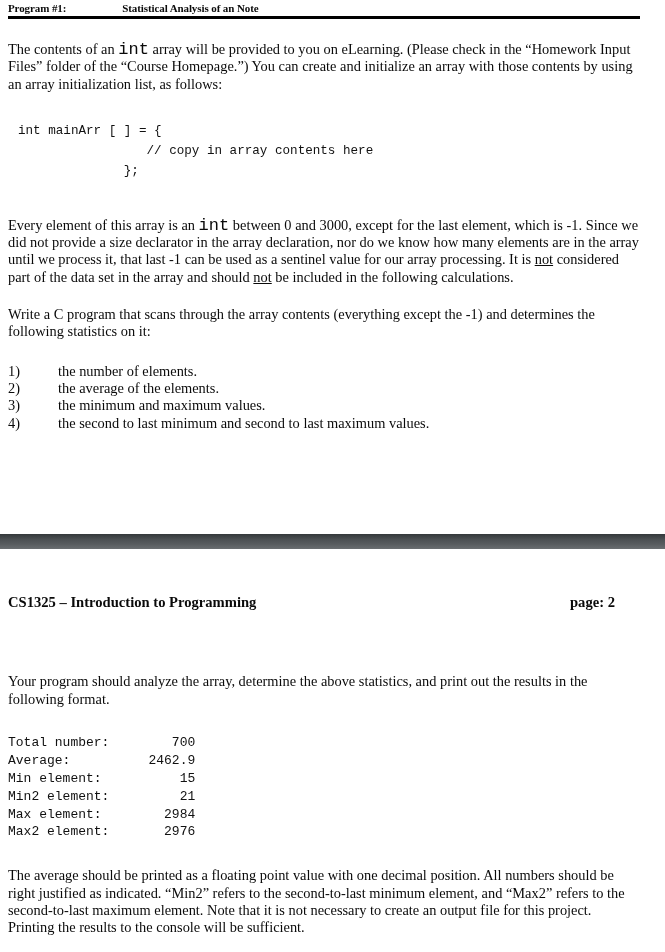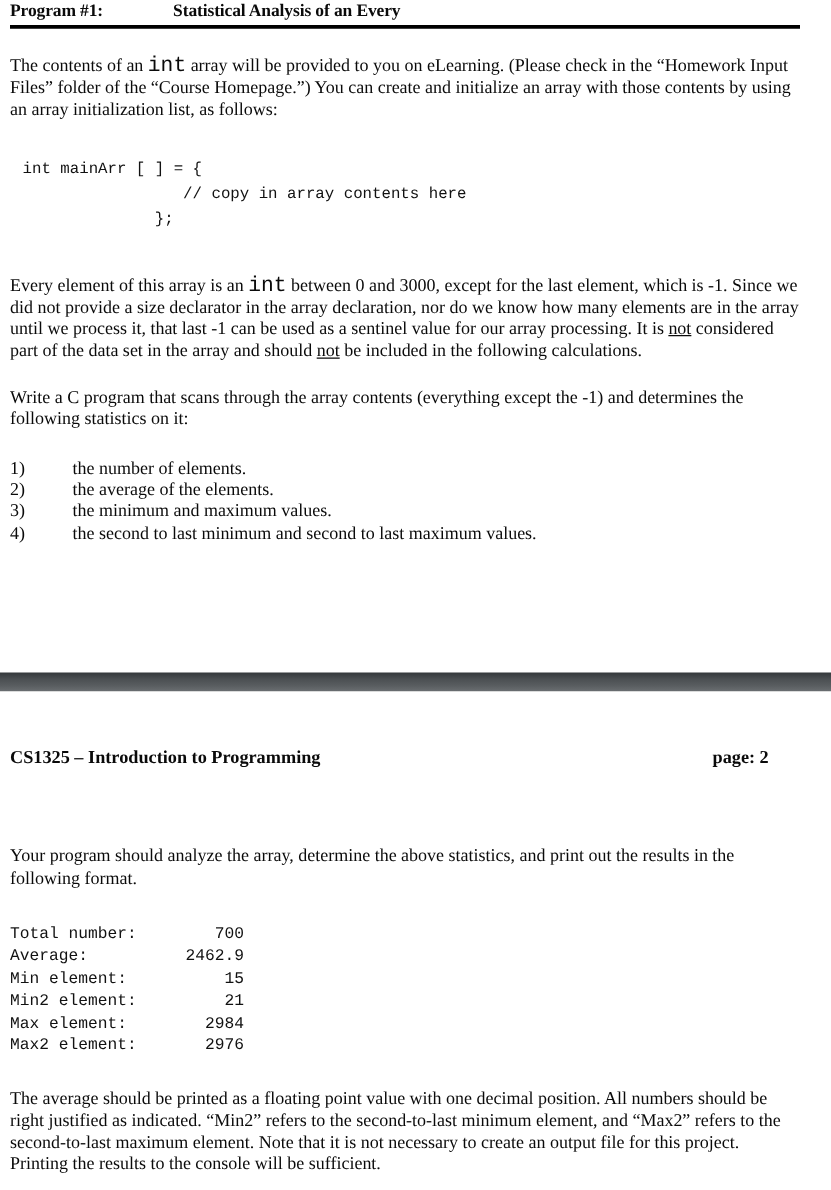"Program #1:" .doc-title { font-size: 14px -> 11px }
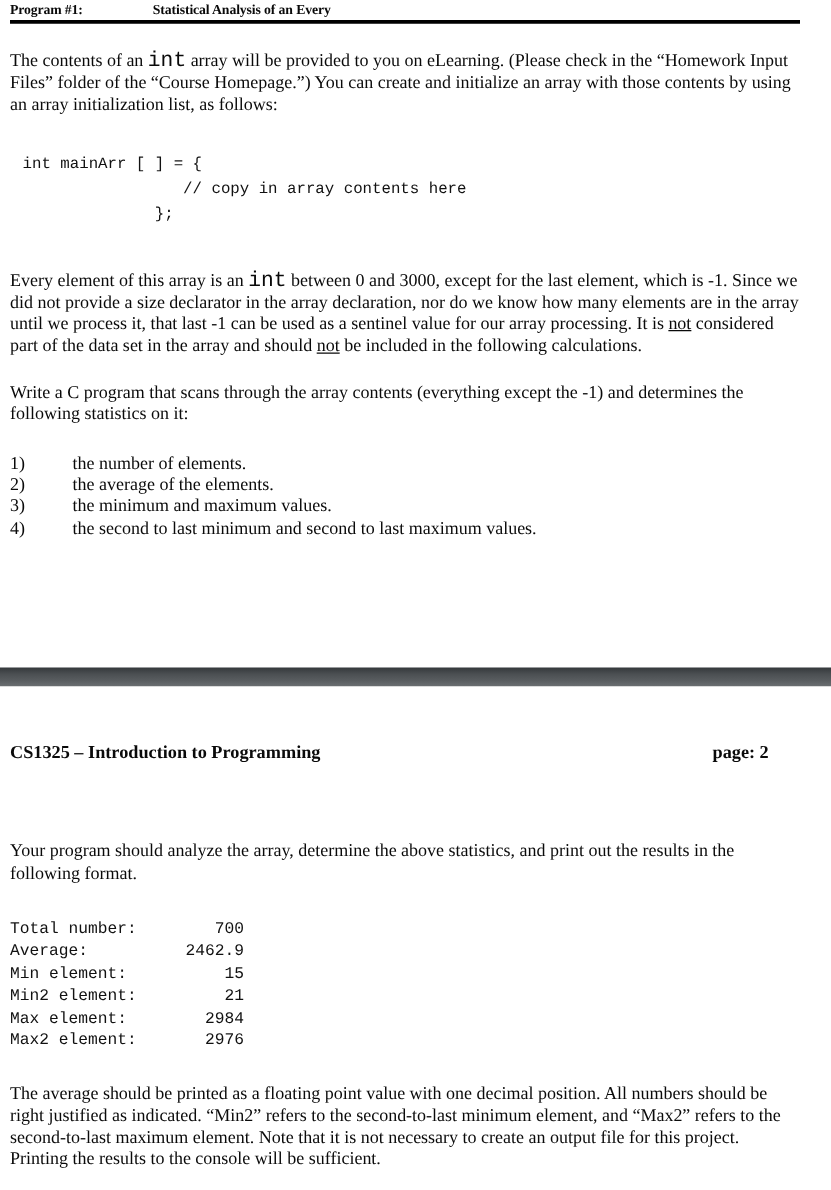"Statistical Analysis of an Every" span.title-main { text: Every -> Note }
